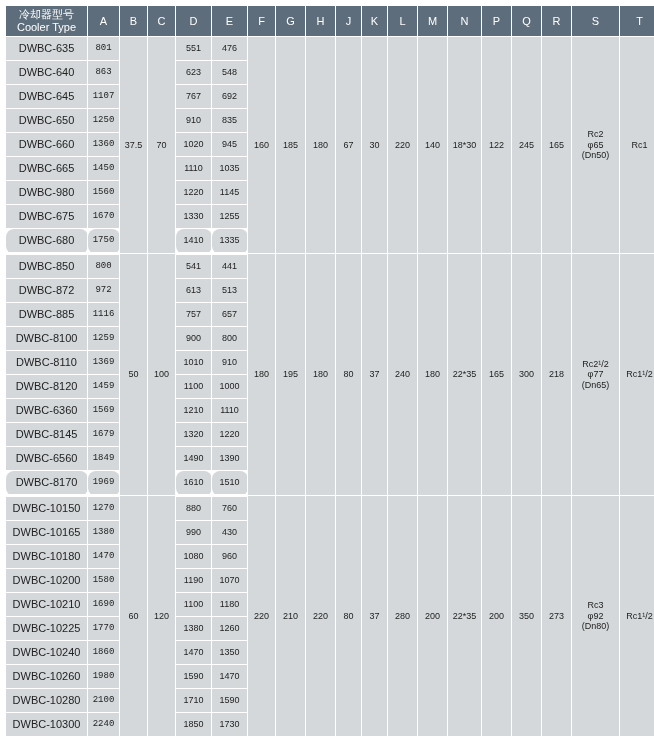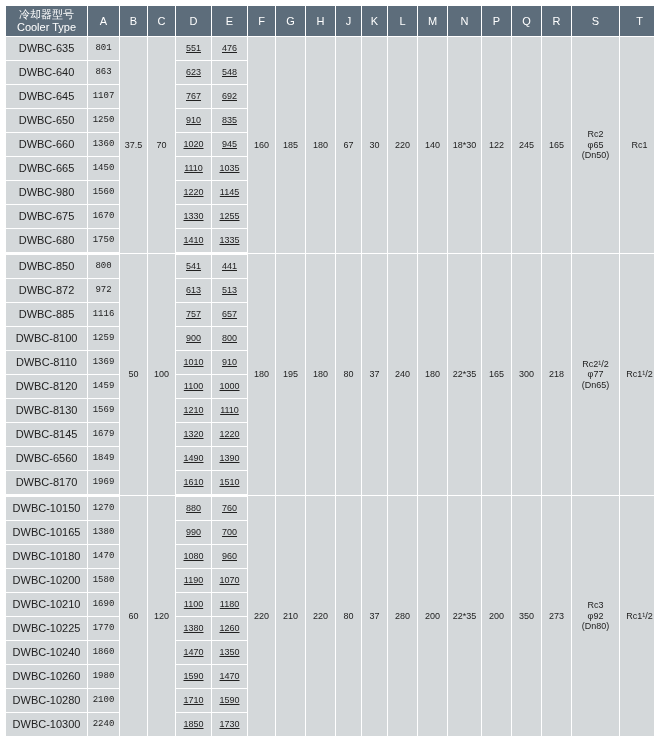"551" td.lite { text-decoration: underline -> none }
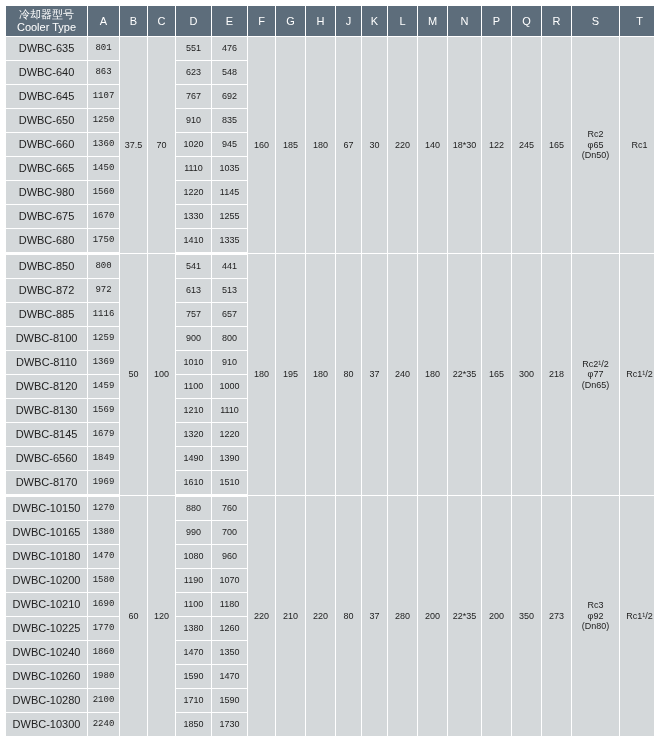"DWBC-680" tr.group-end td { border-radius: none -> 8px }
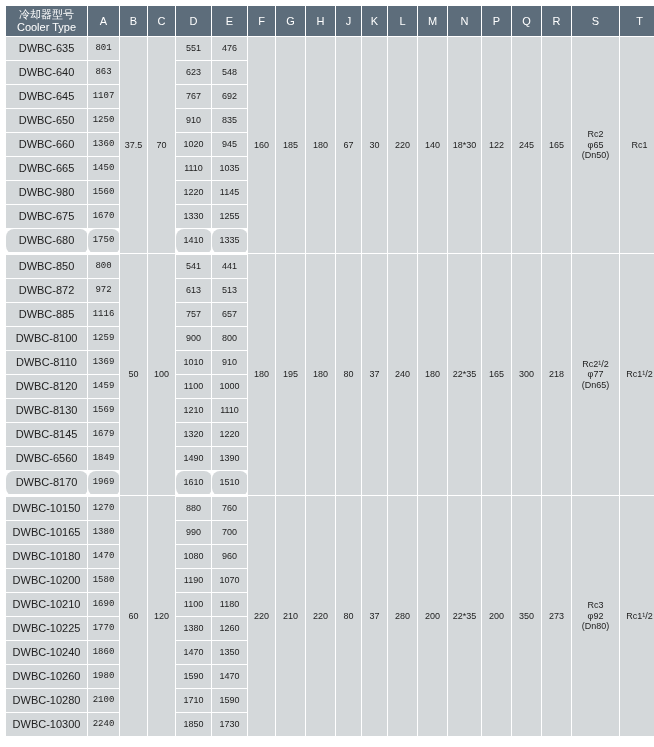"DWBC-8130" td.model { text: DWBC-8130 -> DWBC-6360 }
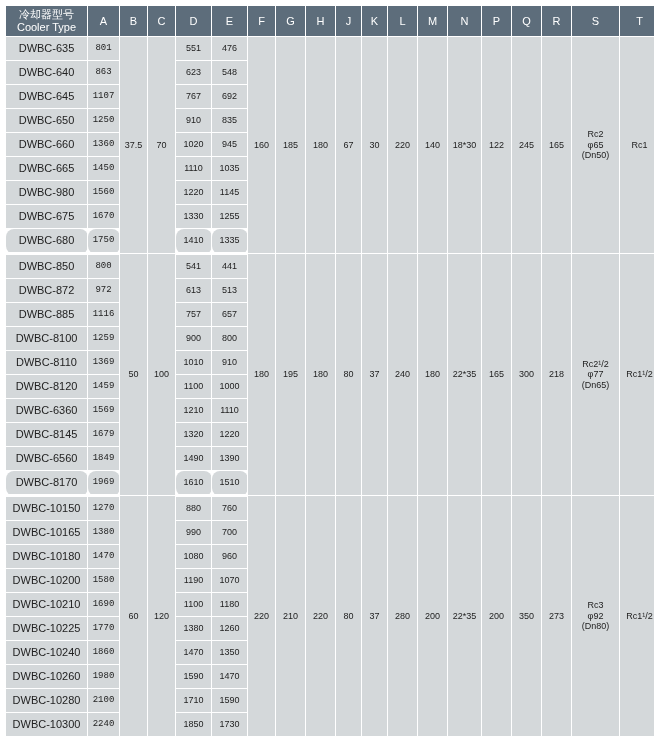"700" td.lite { text: 700 -> 430 }
